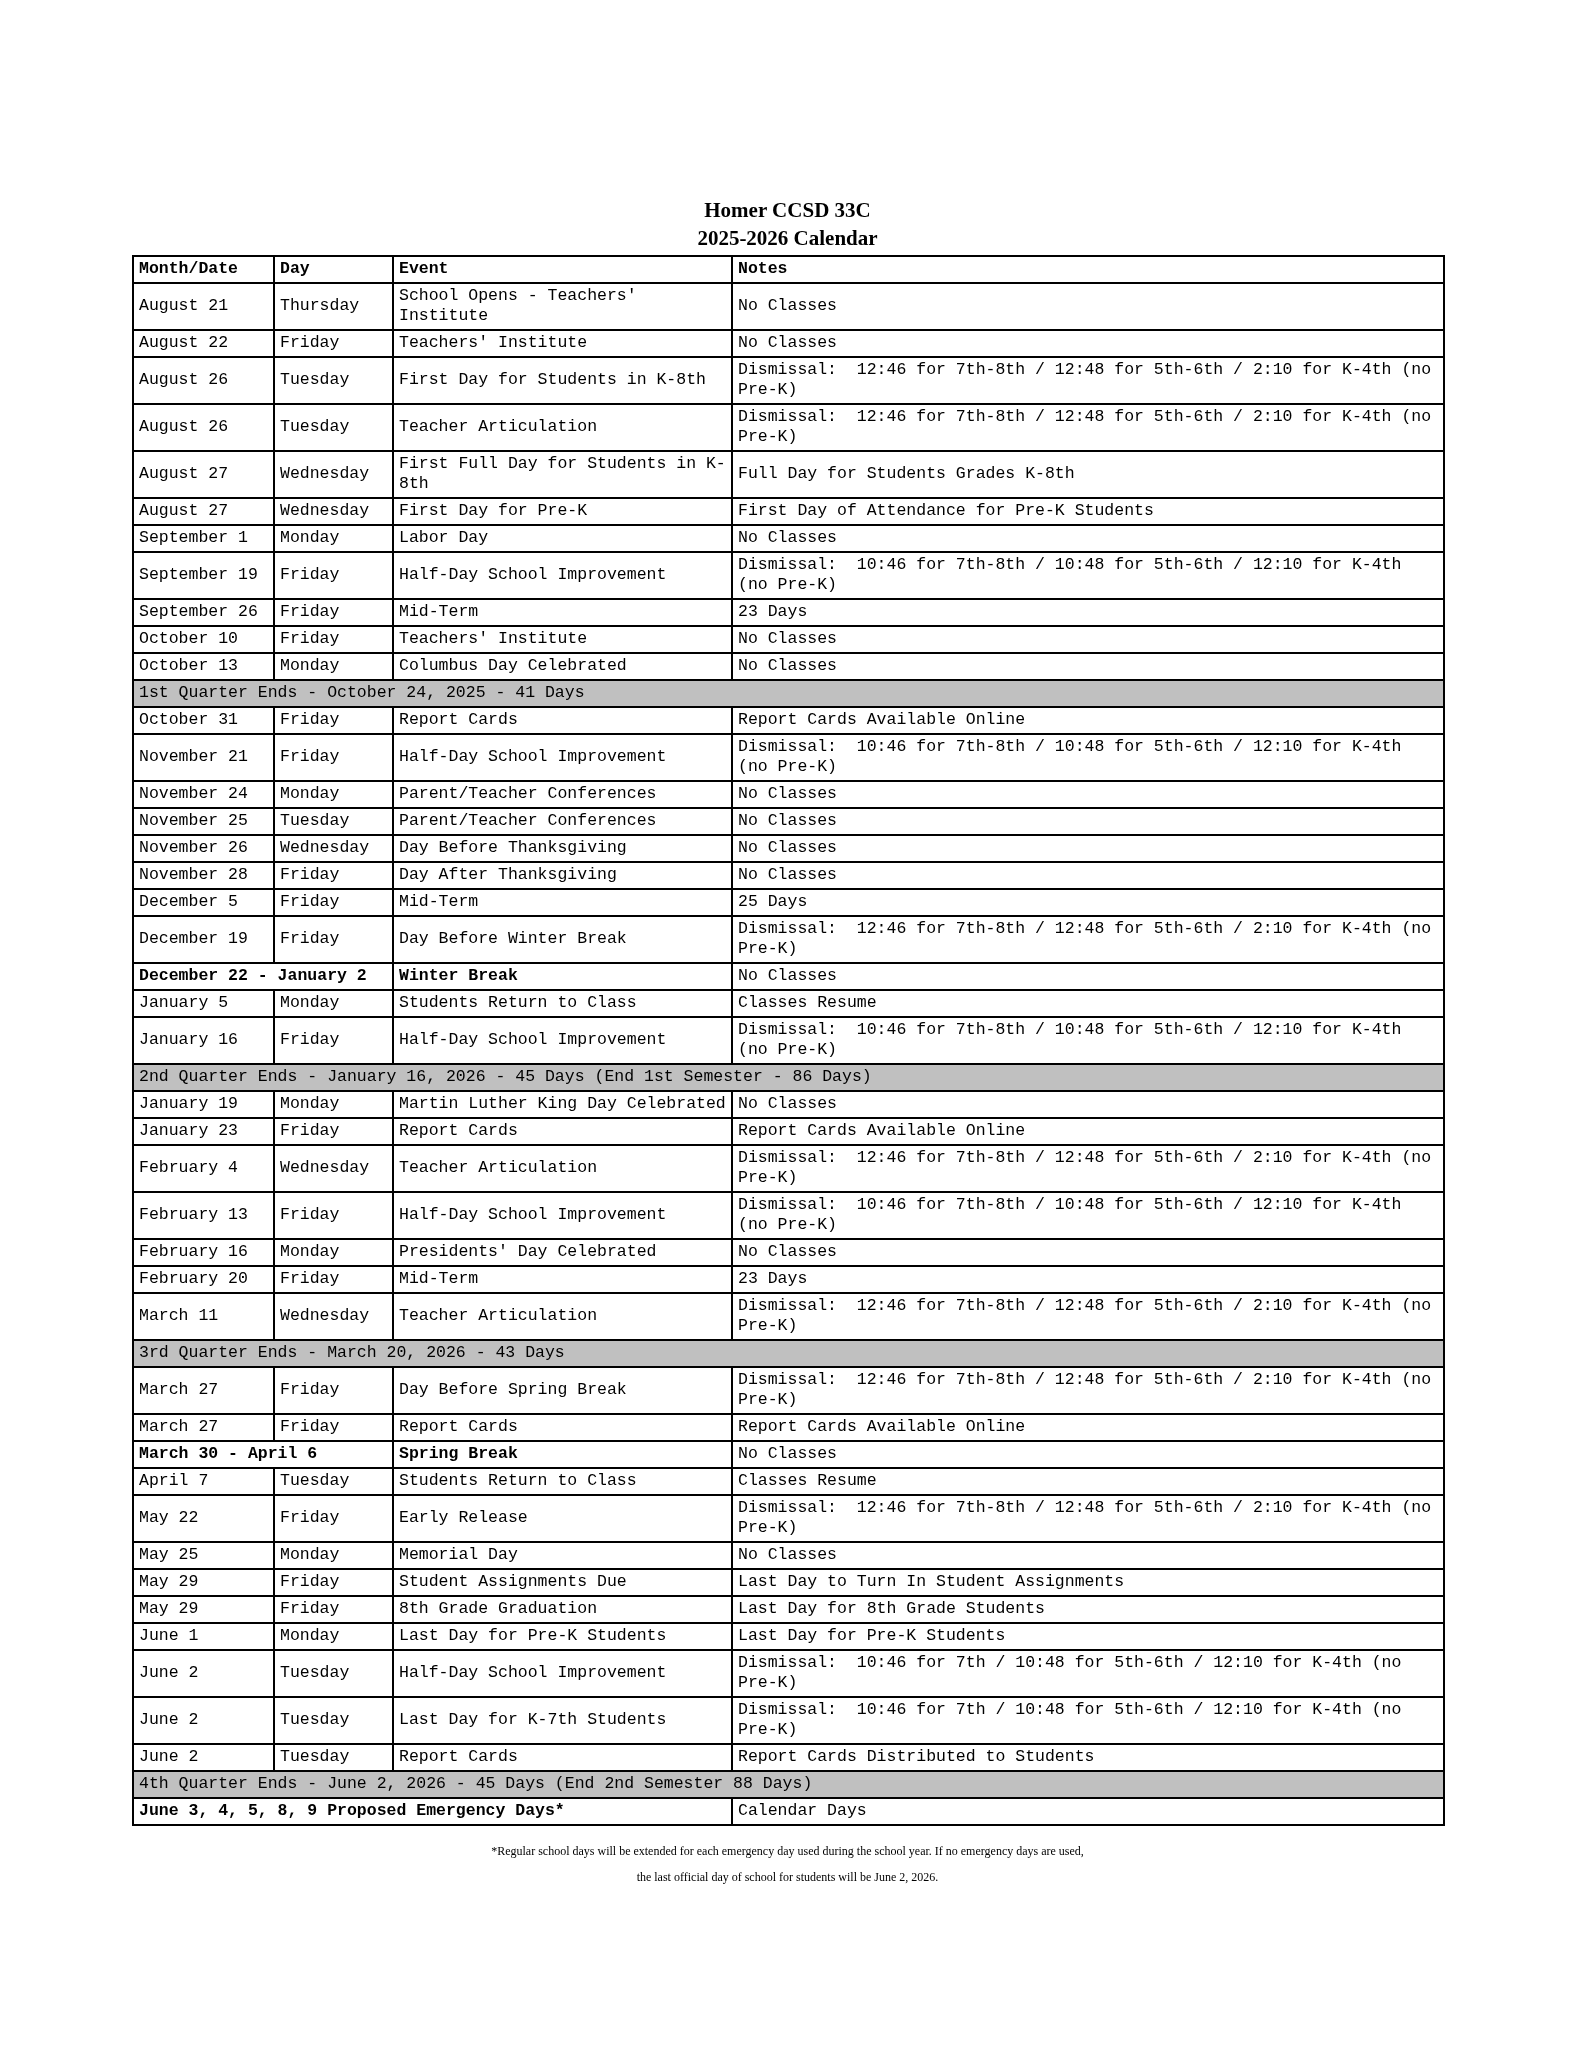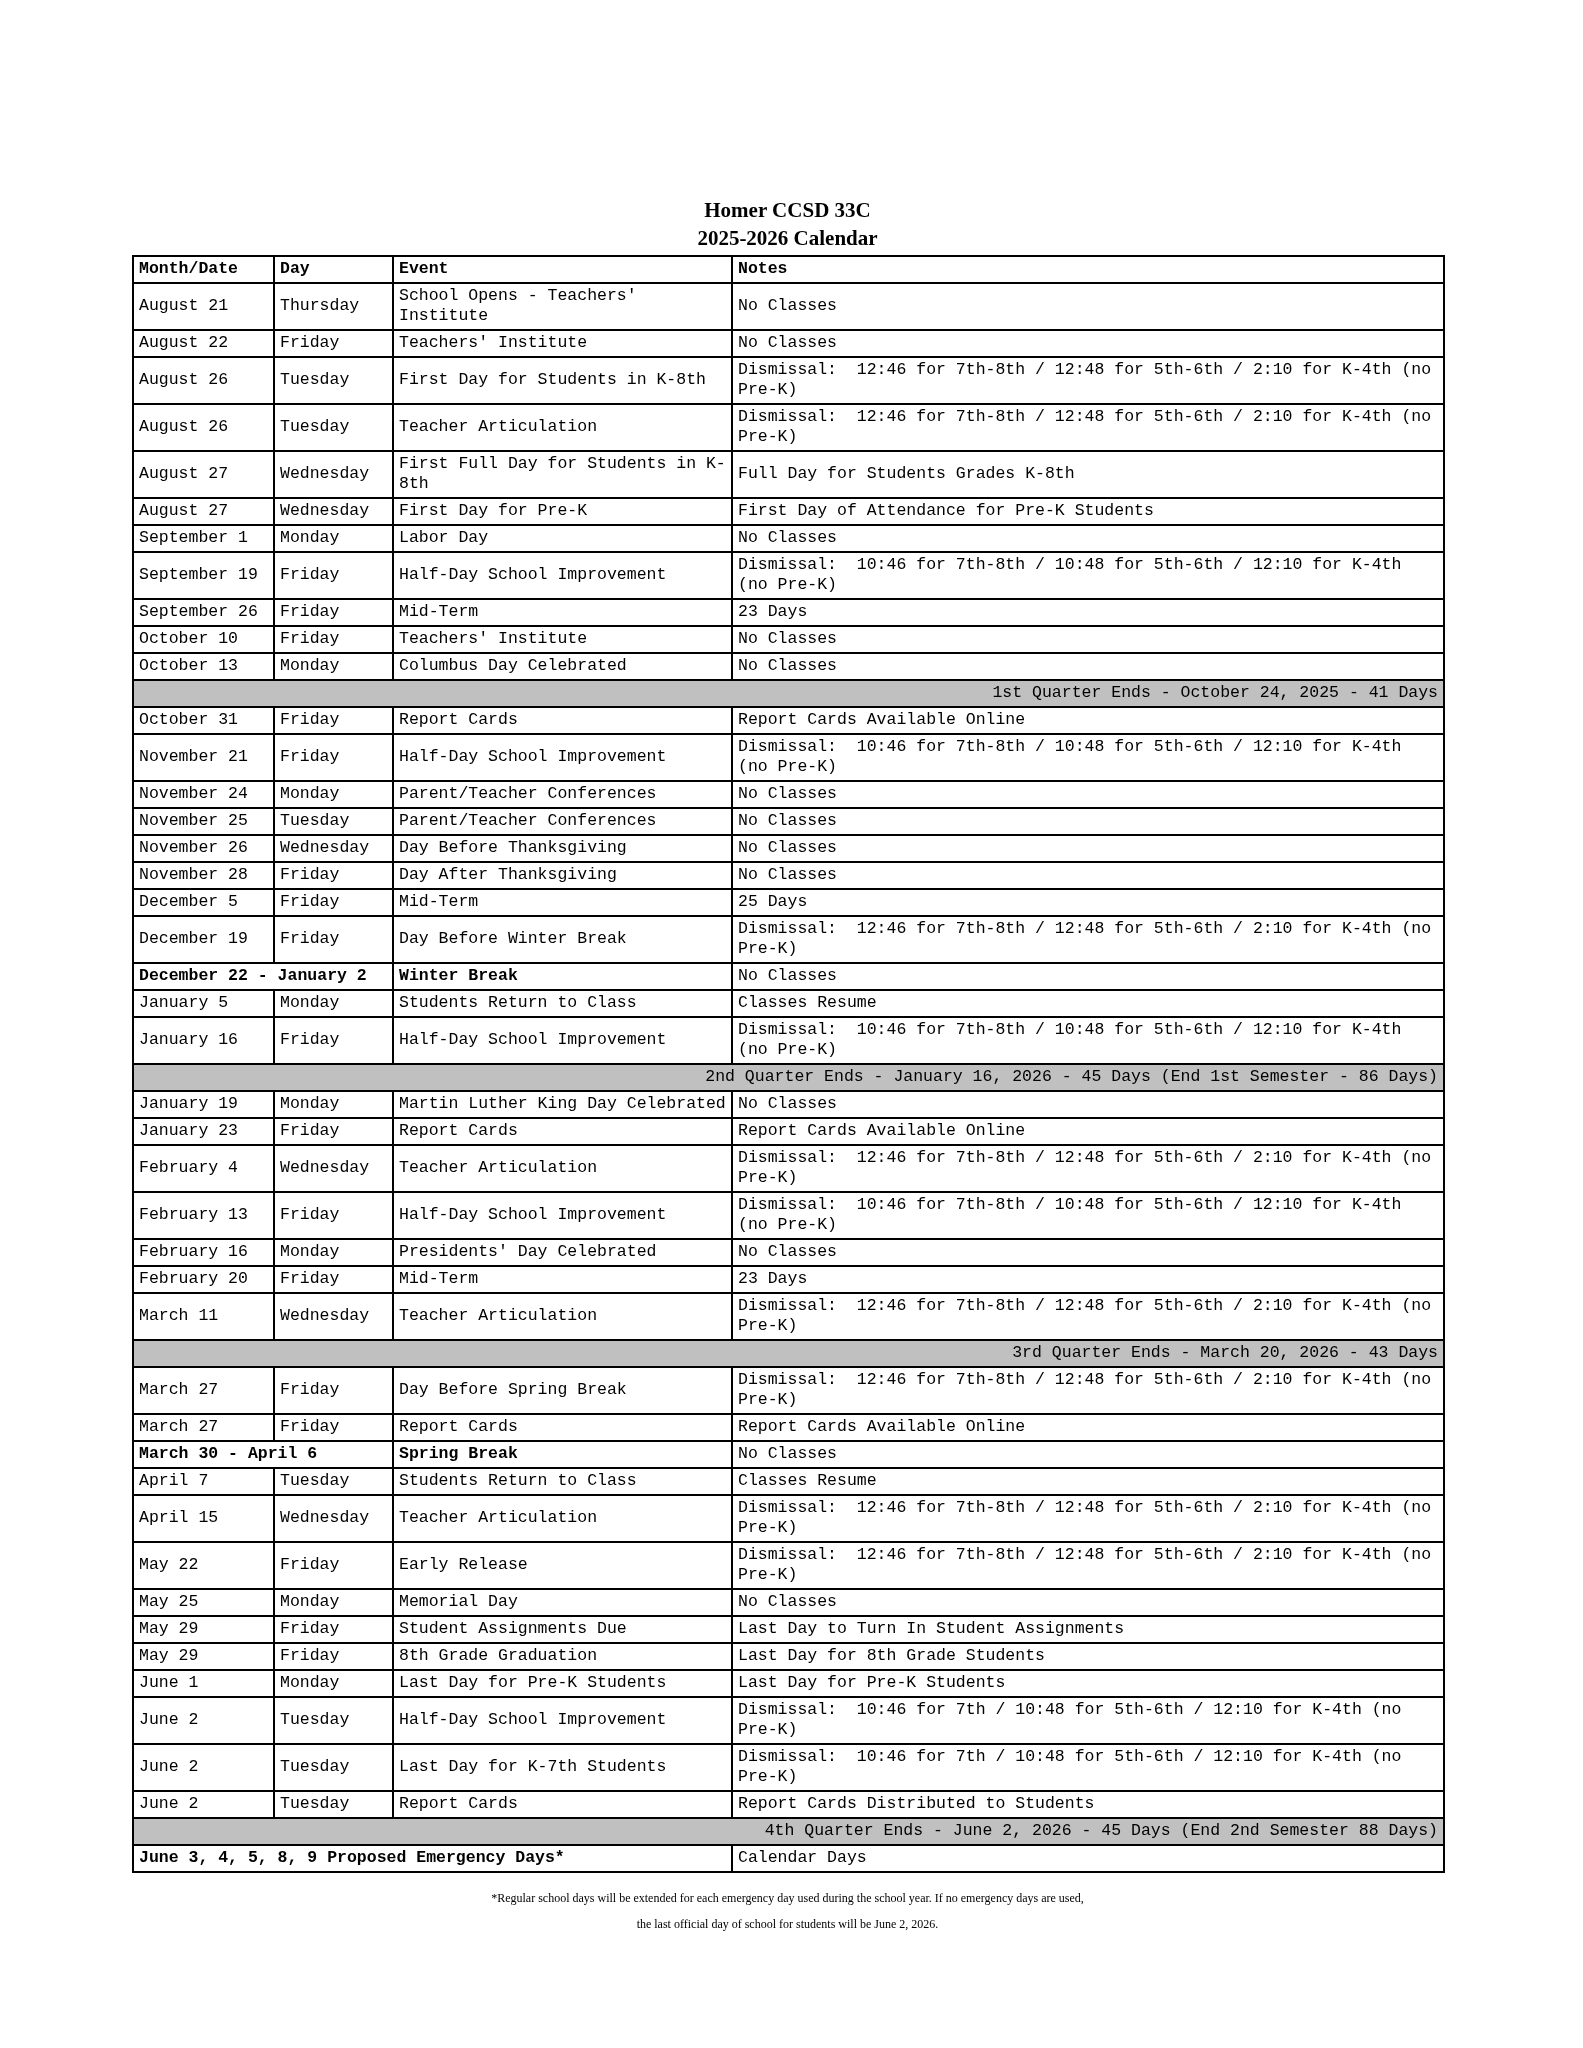"1st Quarter Ends - October" td.banner-cell { text-align: right -> left }
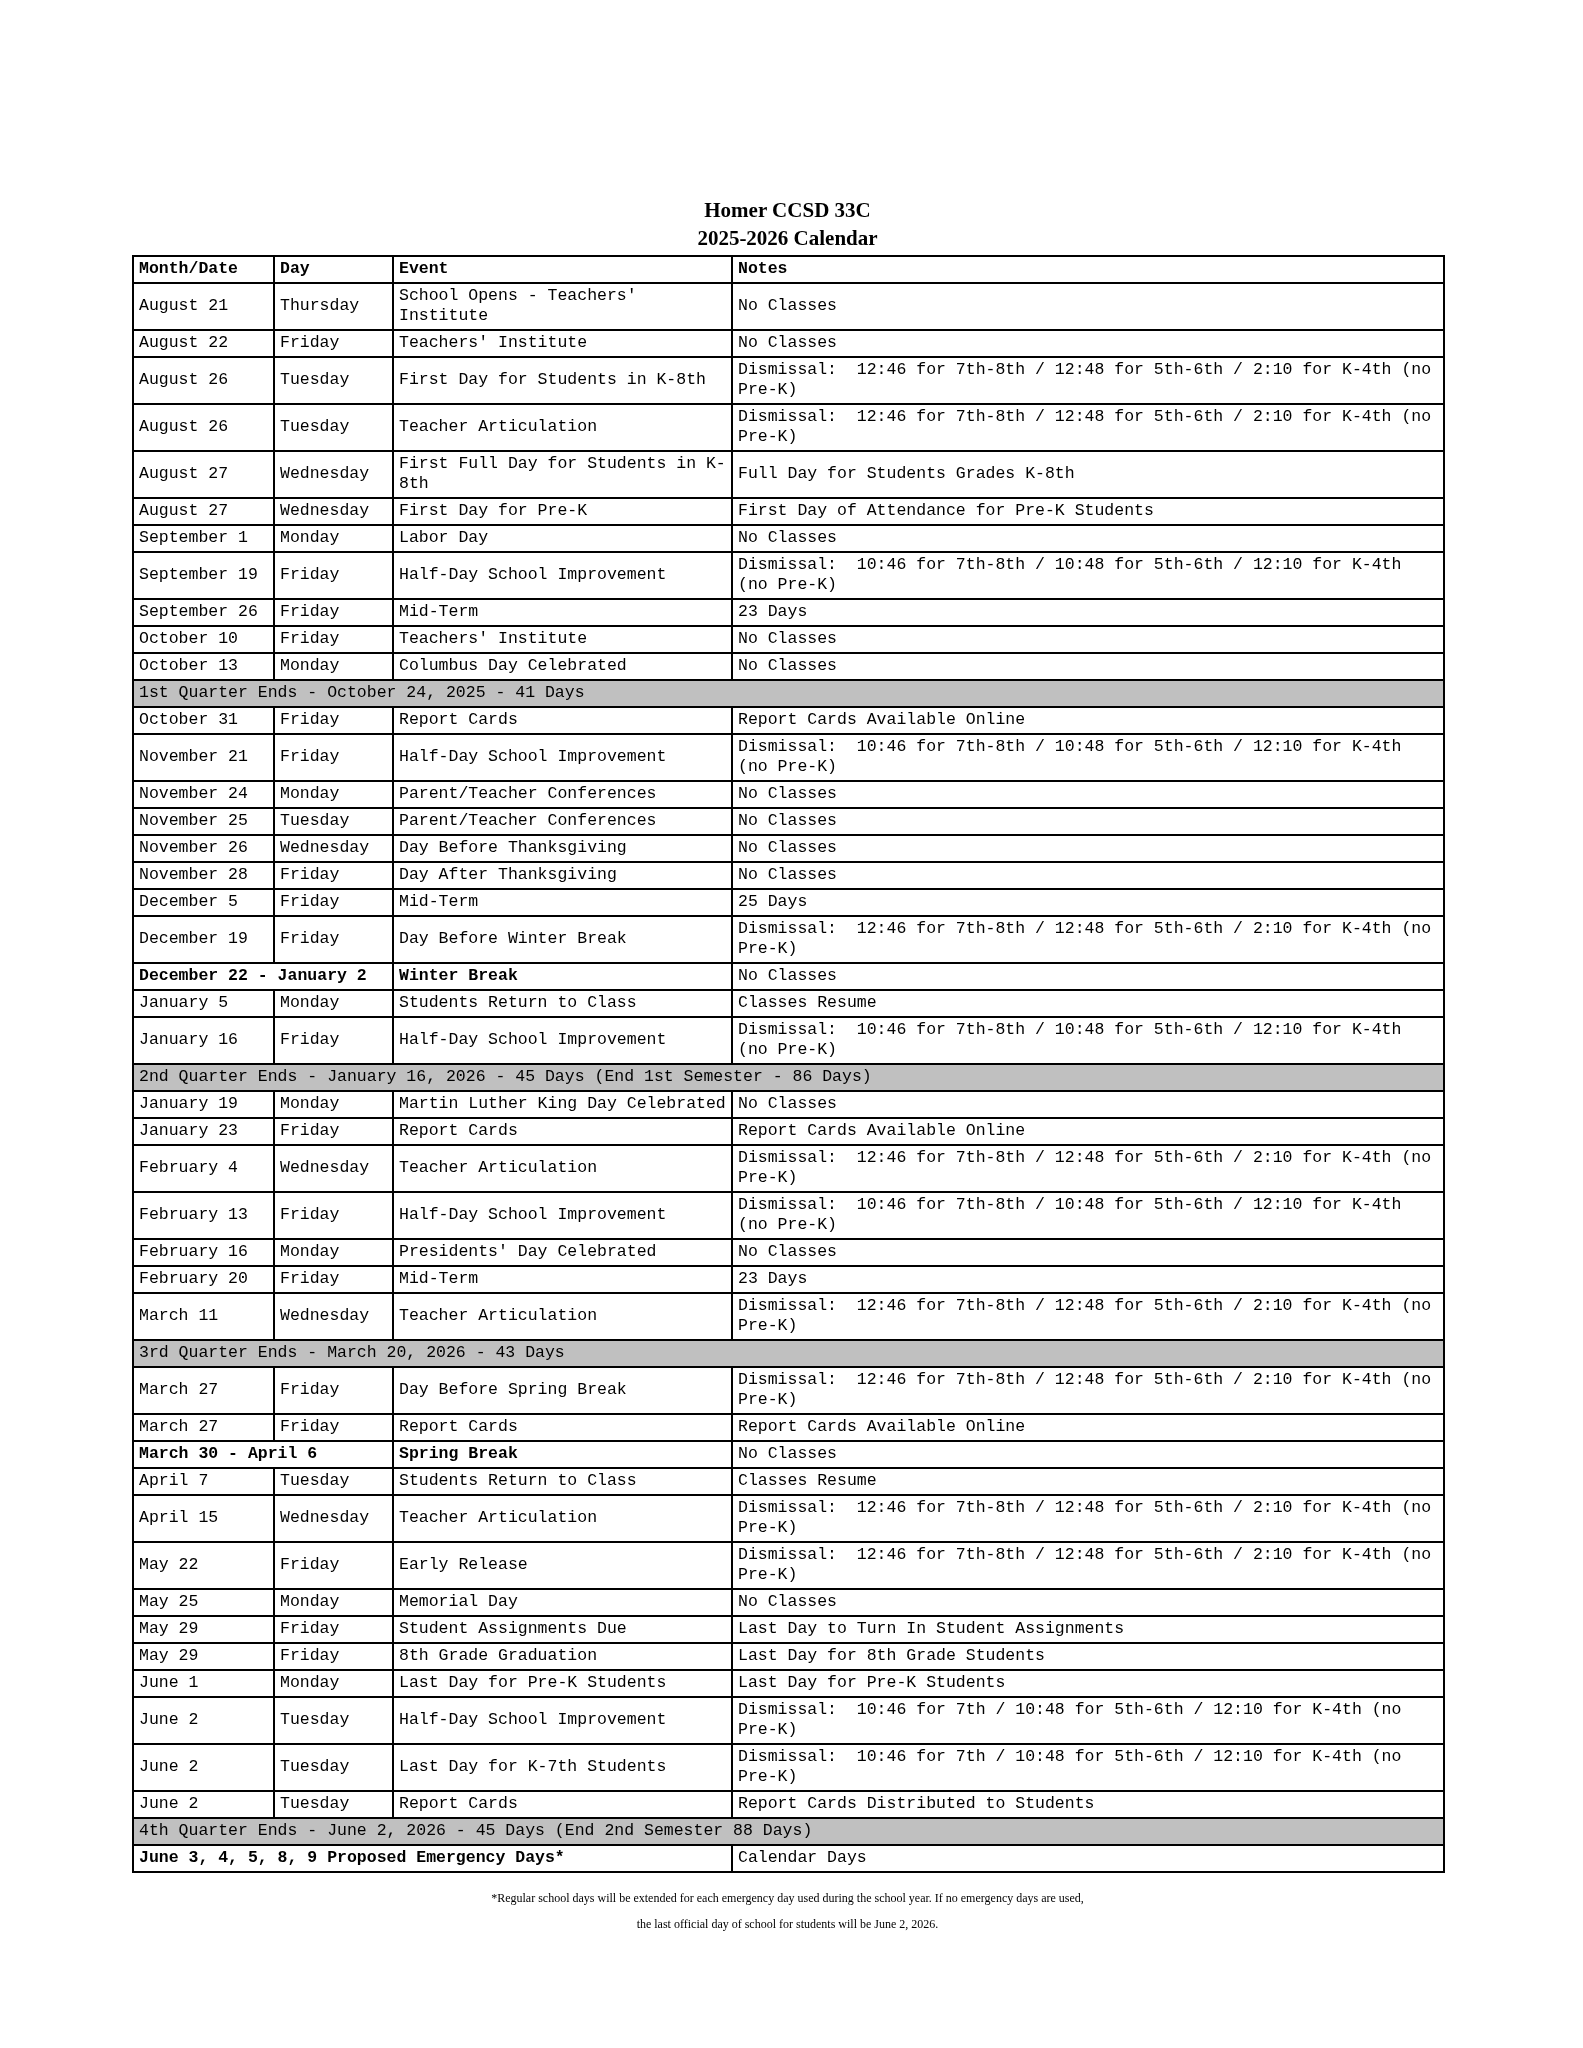"April 15" tr { html: <tr> <td>April 15</td> <td>Wednesday</td> <td>Teacher Articulation</td> <td>Dismissal: 12:46 for 7th-8th / 12:48 for 5th-6th / 2:10 for K-4th (no Pre-K)</td> </tr> -> none }
